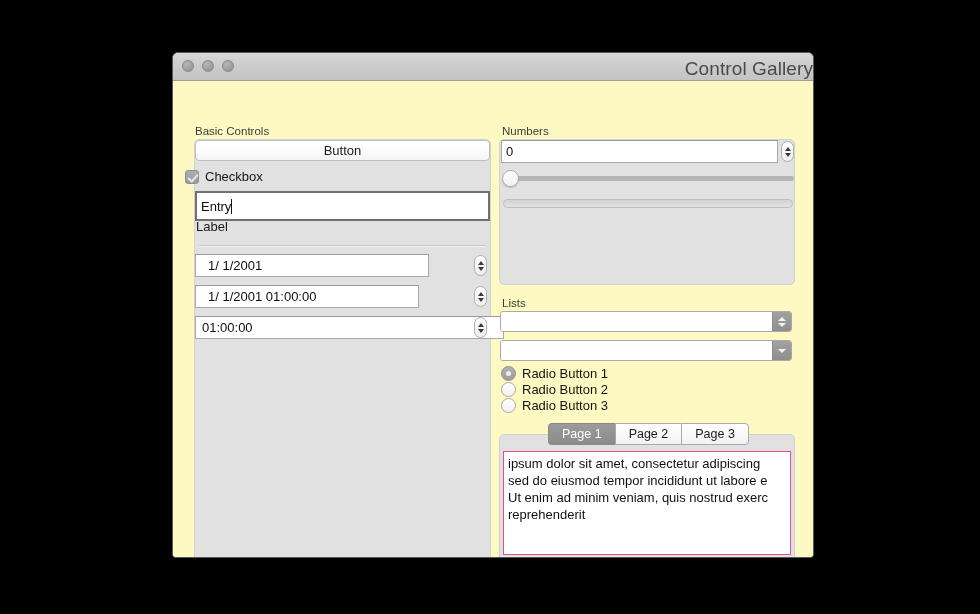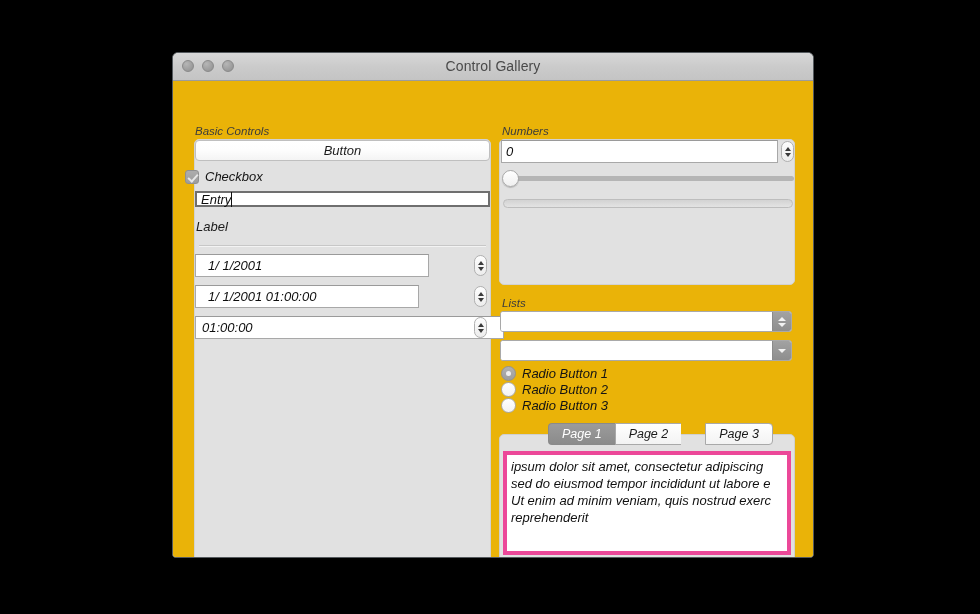"Control Gallery" .wtitle { font-size: 14px -> 19px; text-align: center -> right }
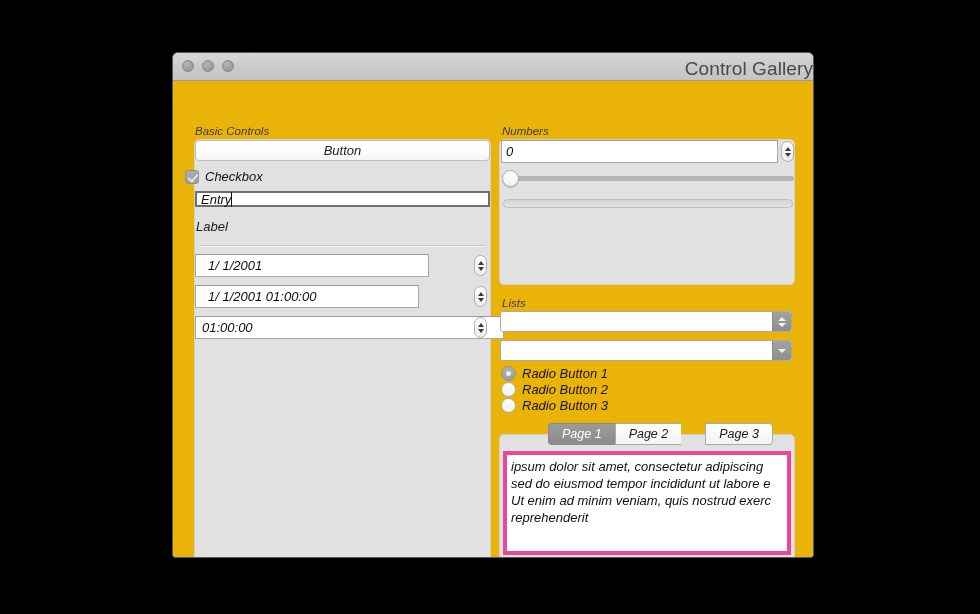"Basic Controls" .wbody { background: #eab308 -> #fef9c3; font-style: italic -> none }
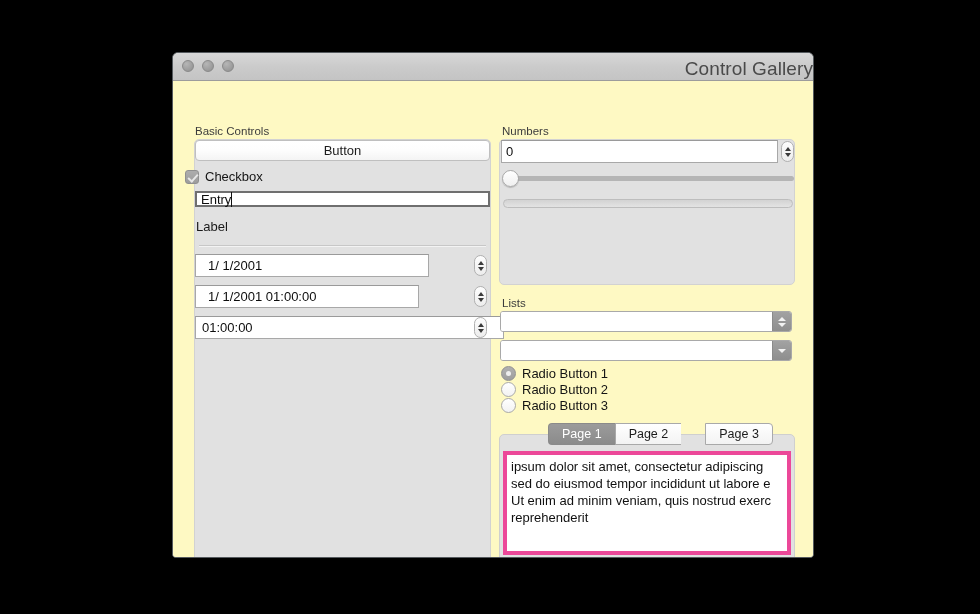"Entry" div.textfield { height: 16px -> 30px }
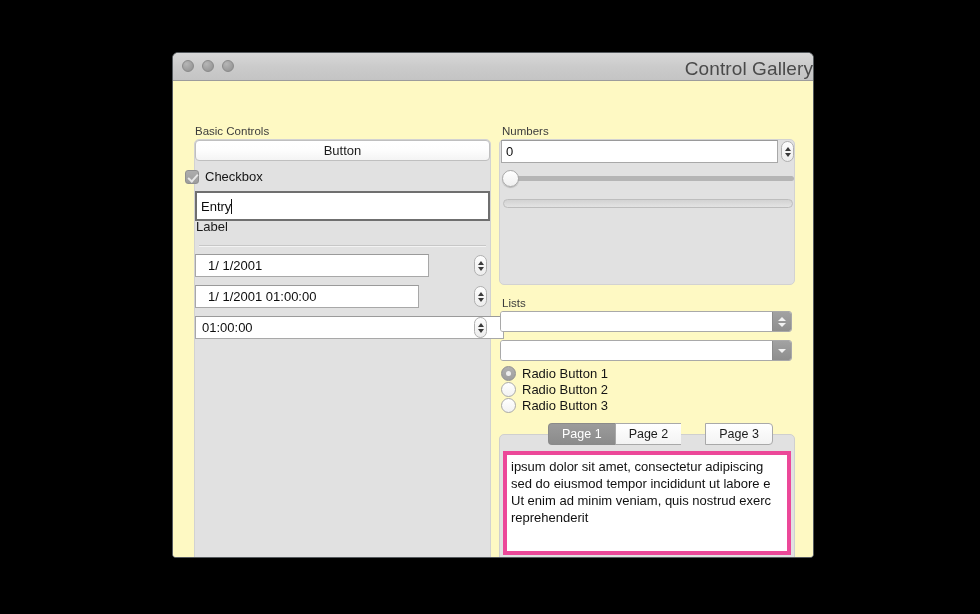"Page 3" .tab:last-child { margin-left: 24px -> none }
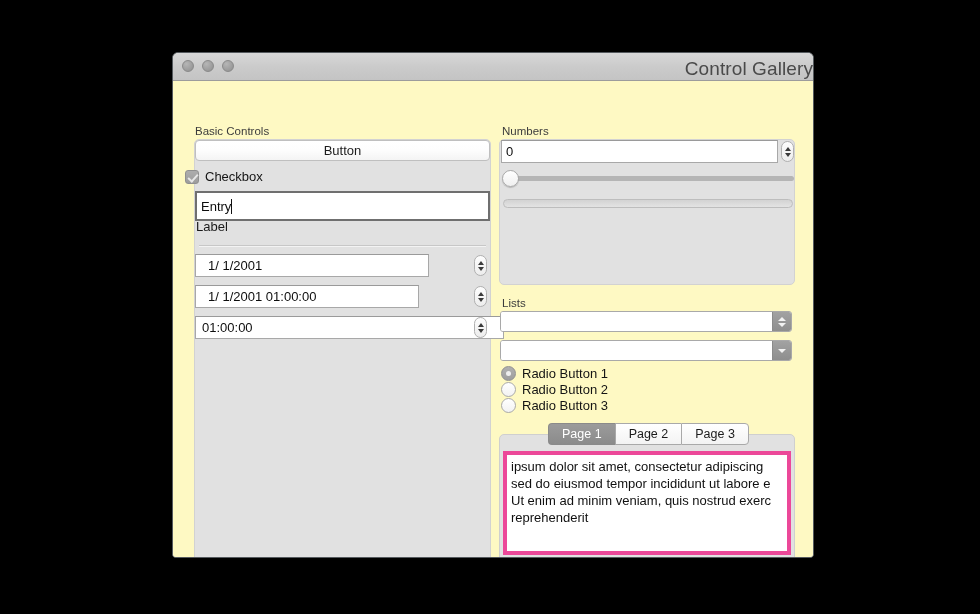"ipsum dolor sit amet, consectetur" .textarea { border: 4px solid #ec4899 -> 1px solid #ec4899 }
